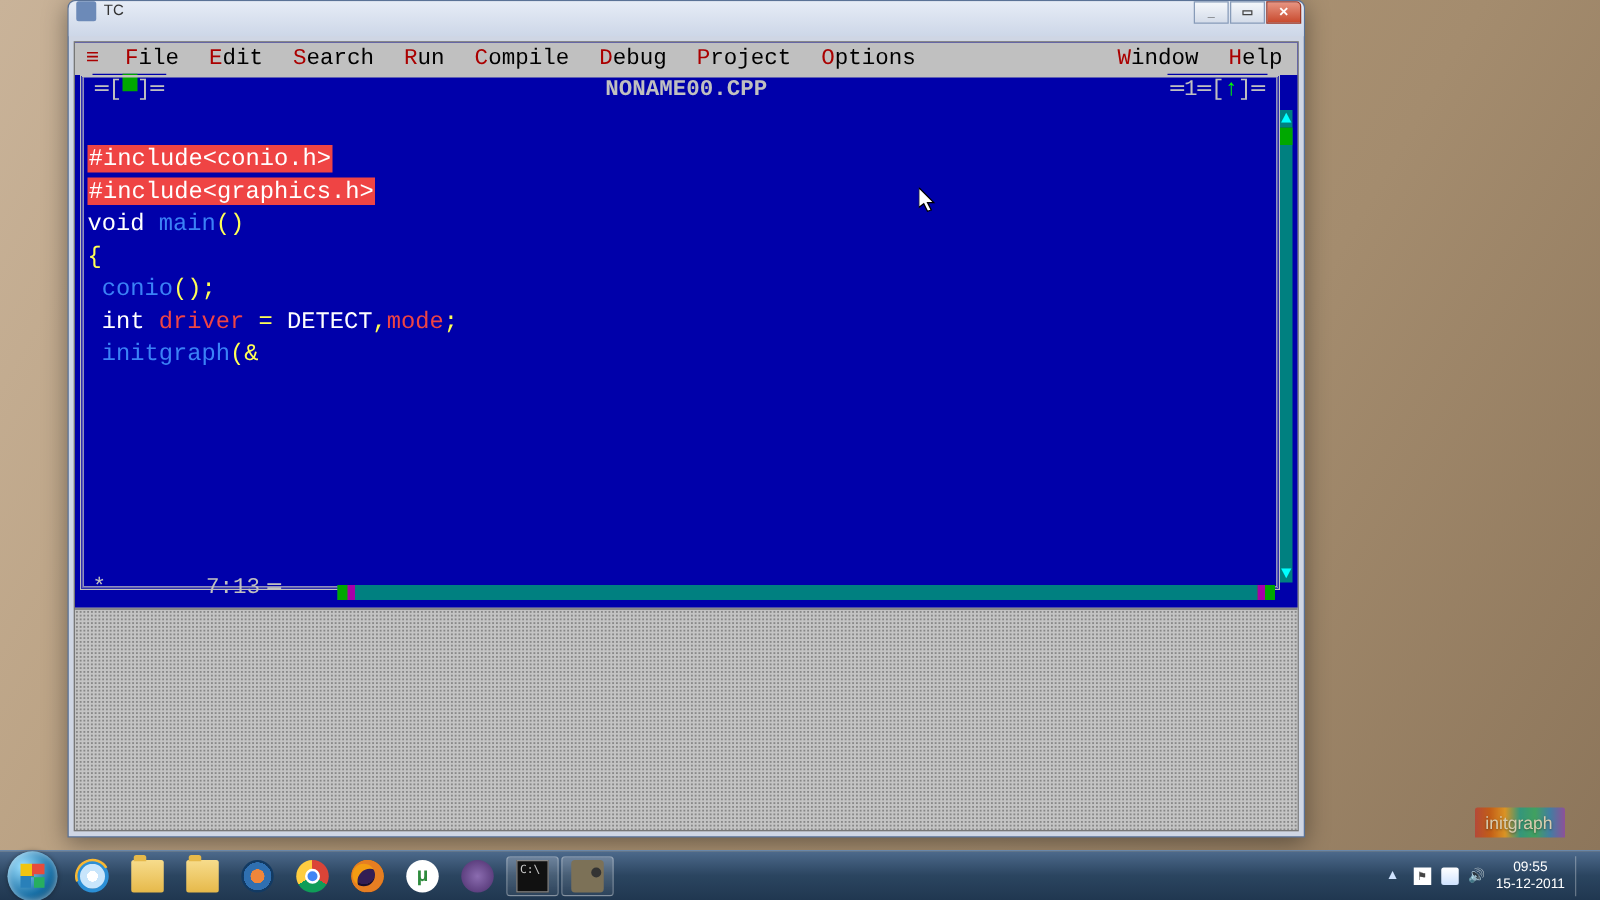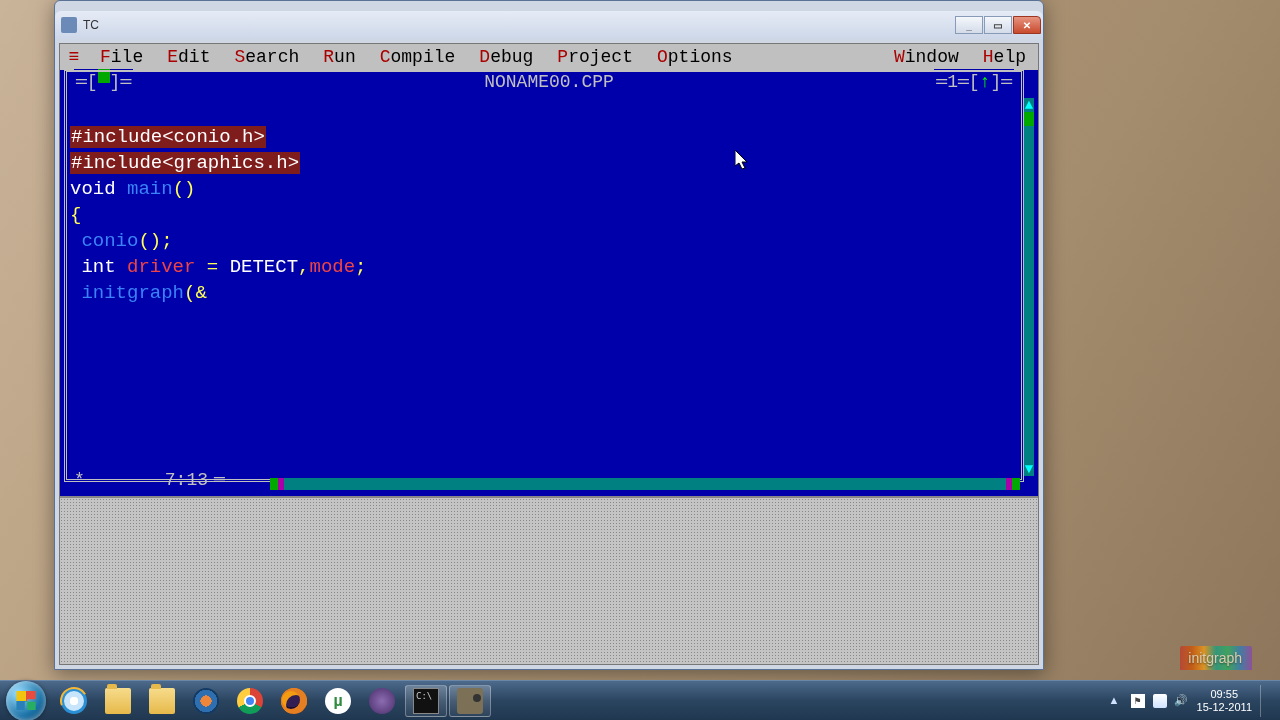"TC" .titlebar { align-items: center -> none; margin-top: 10px -> none }
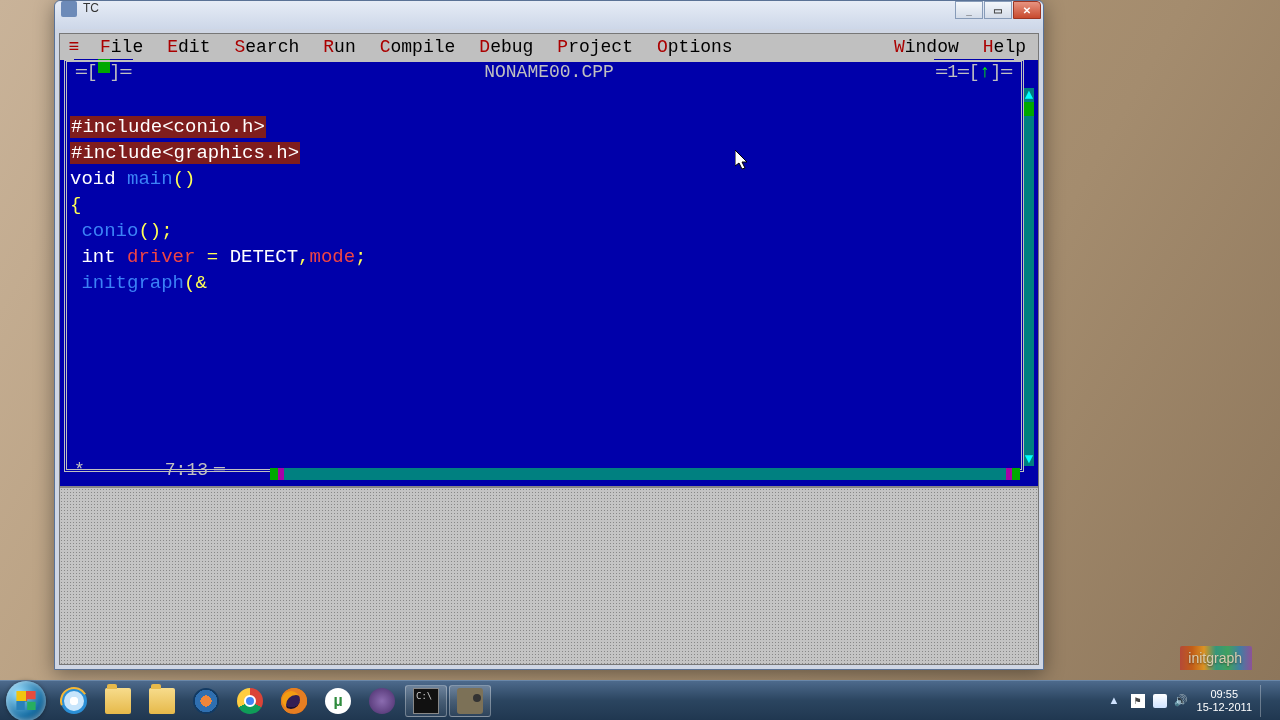"NONAME00.CPP" .frame-title { font-weight: none -> bold }
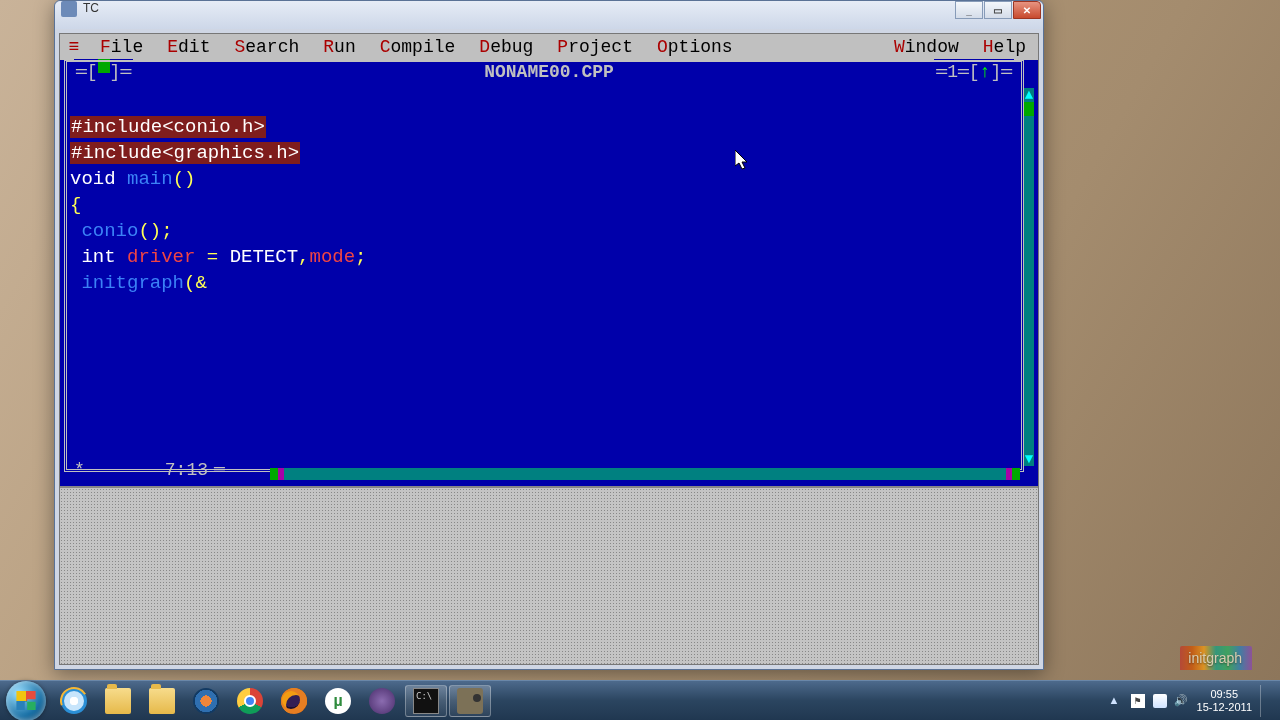"#include<conio.h>" .hl { background: #7f1d1d -> #ef4444 }
